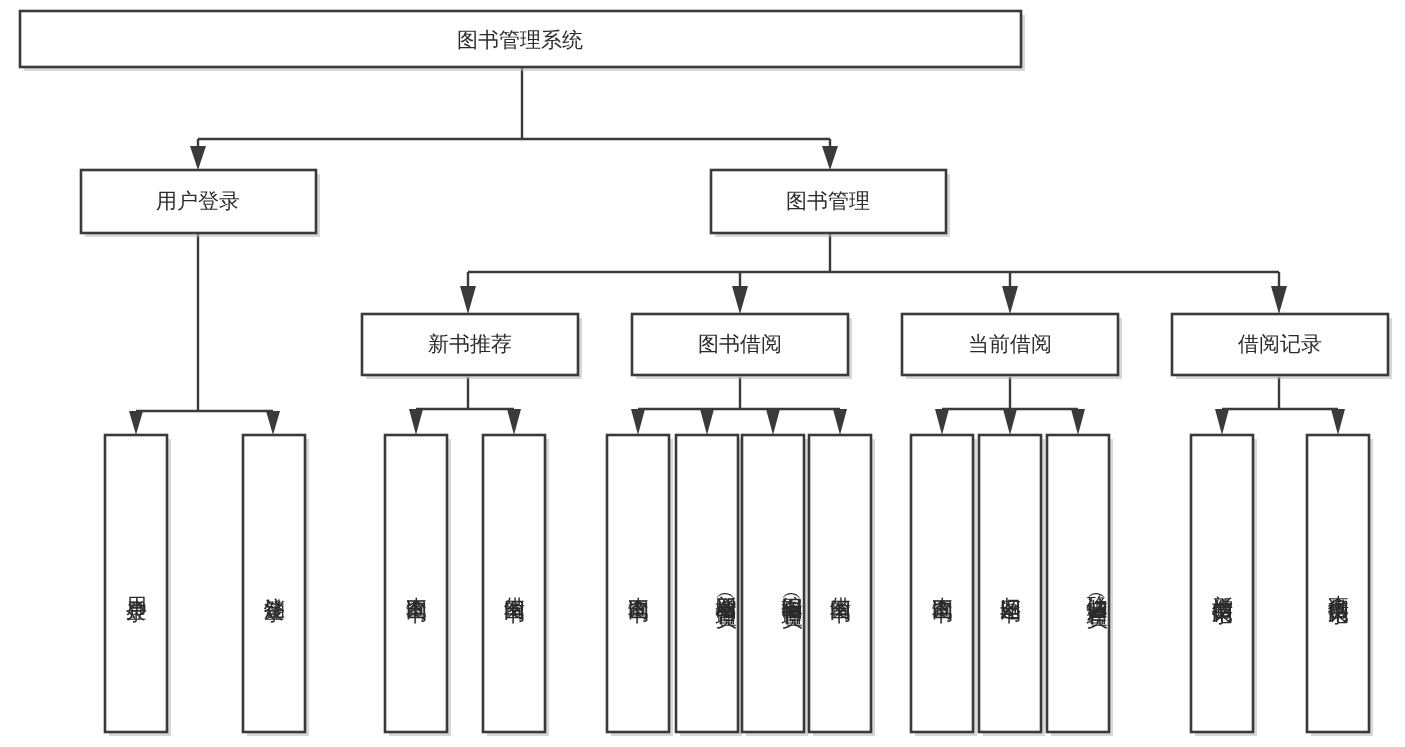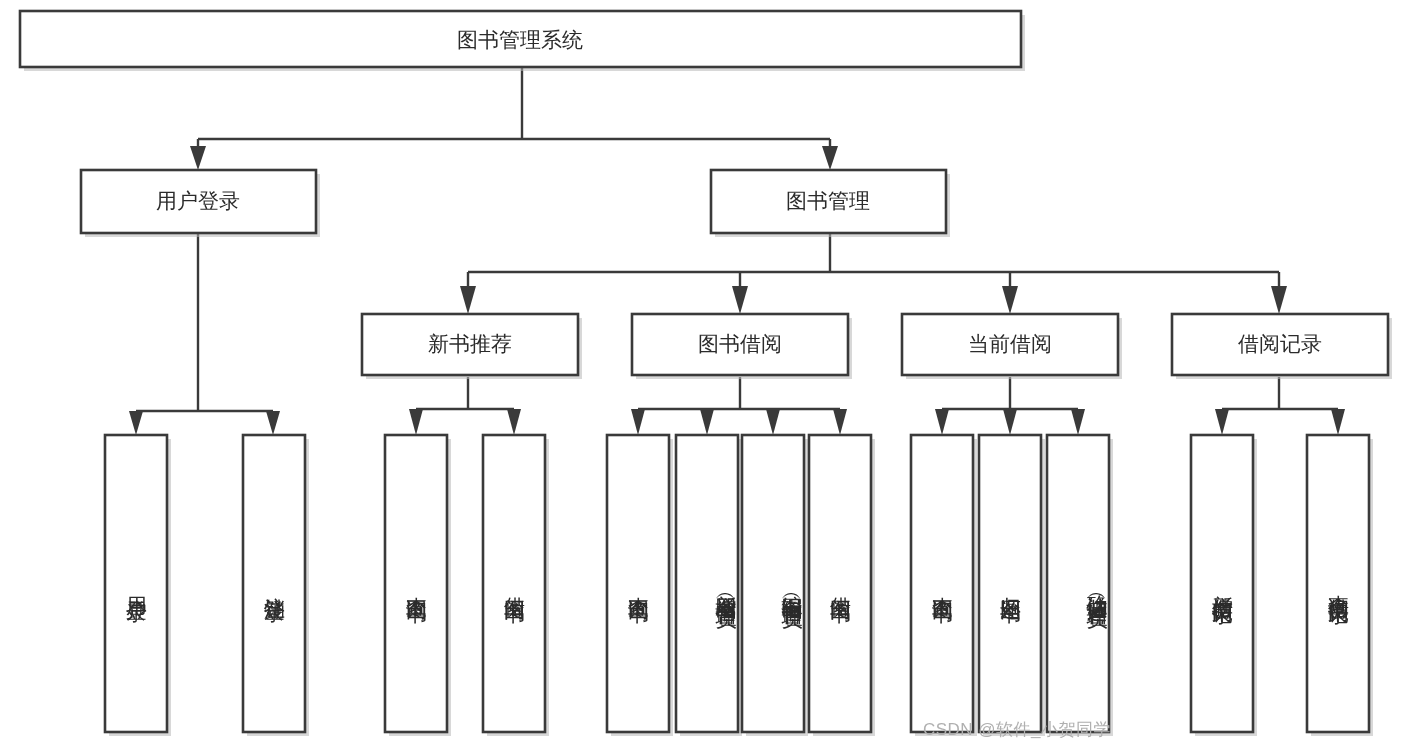"CSDN @软件_小贺同学" div.watermark { html: <div>CSDN @软件_小贺同学</div> -> none }
